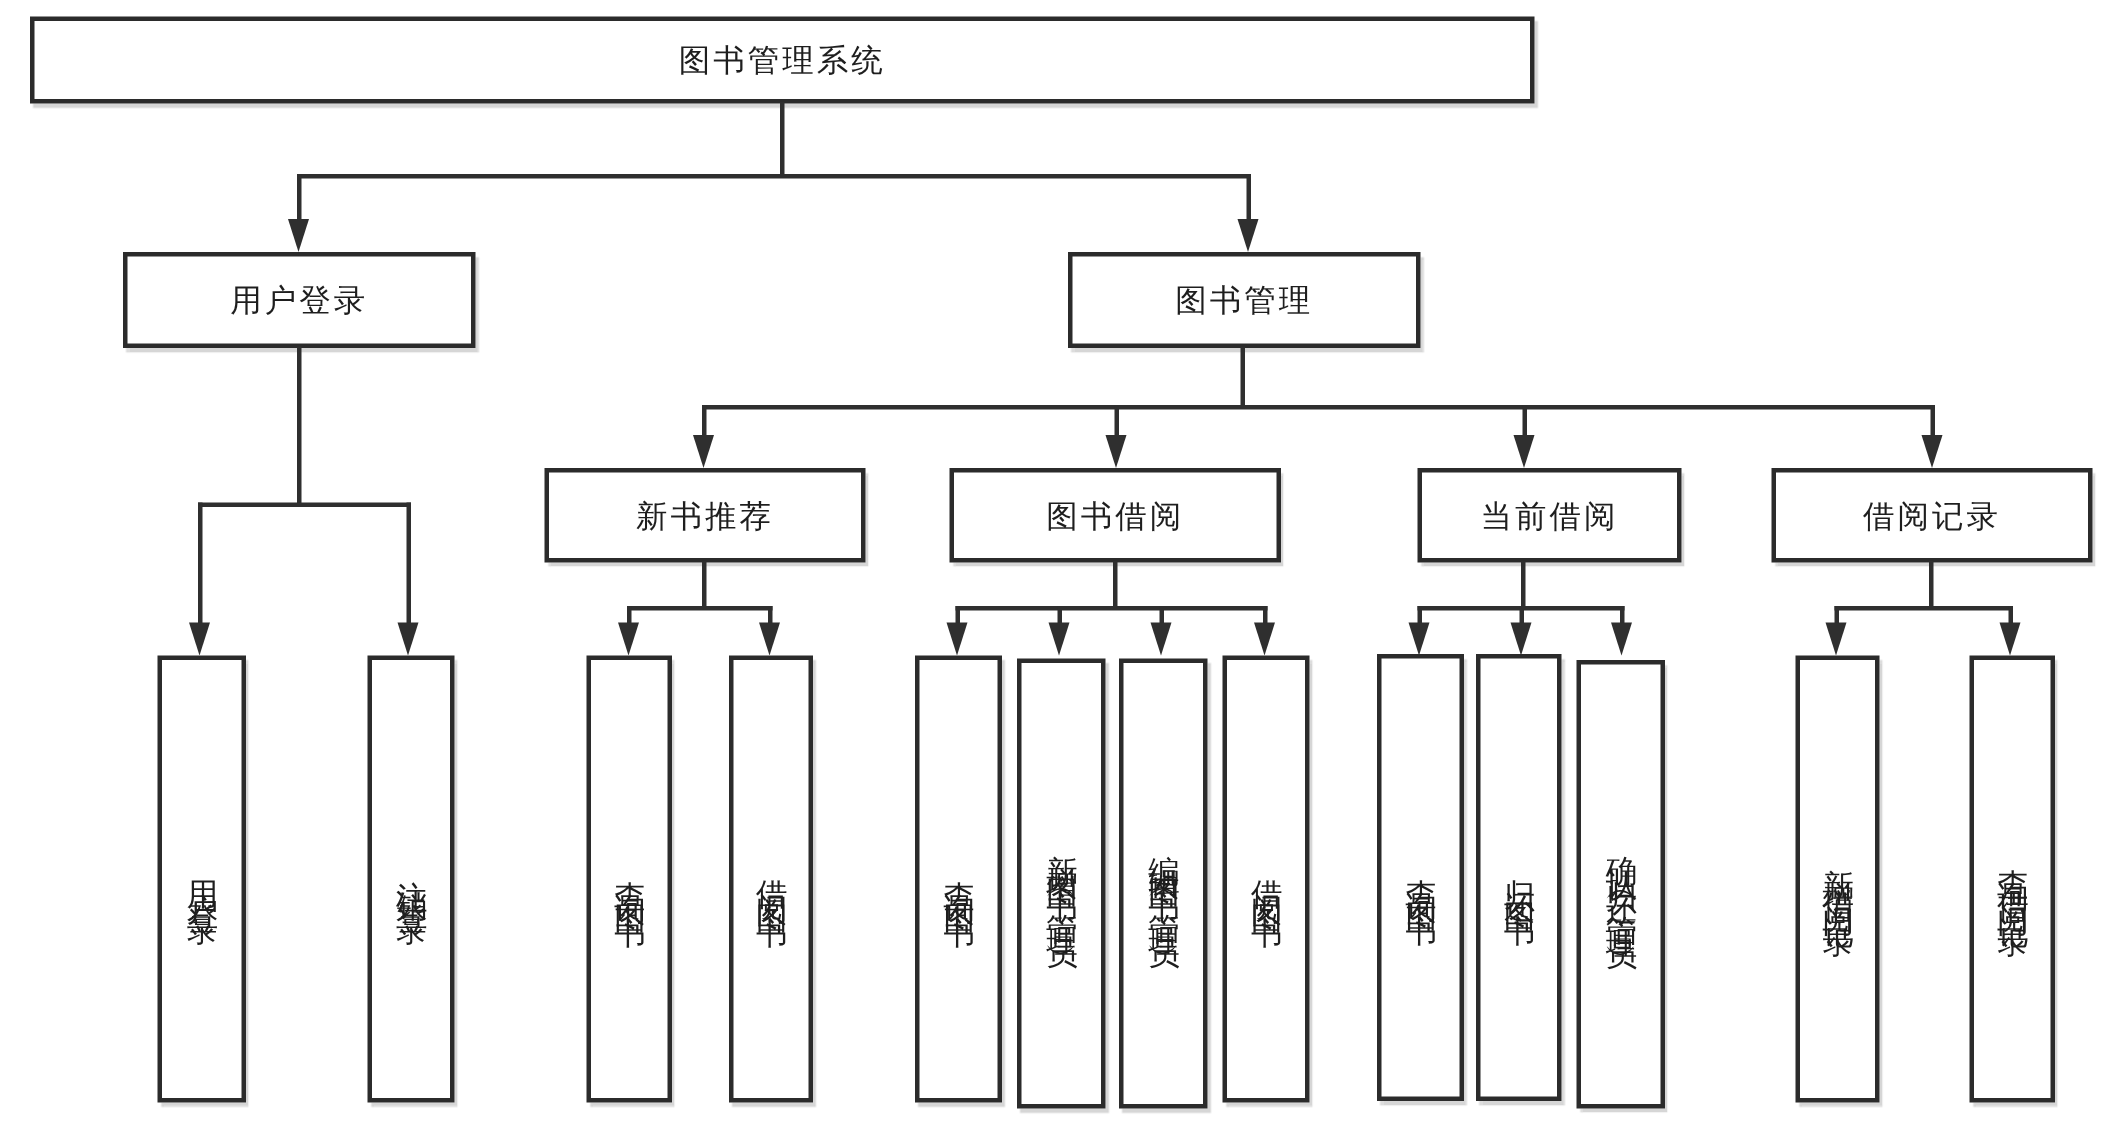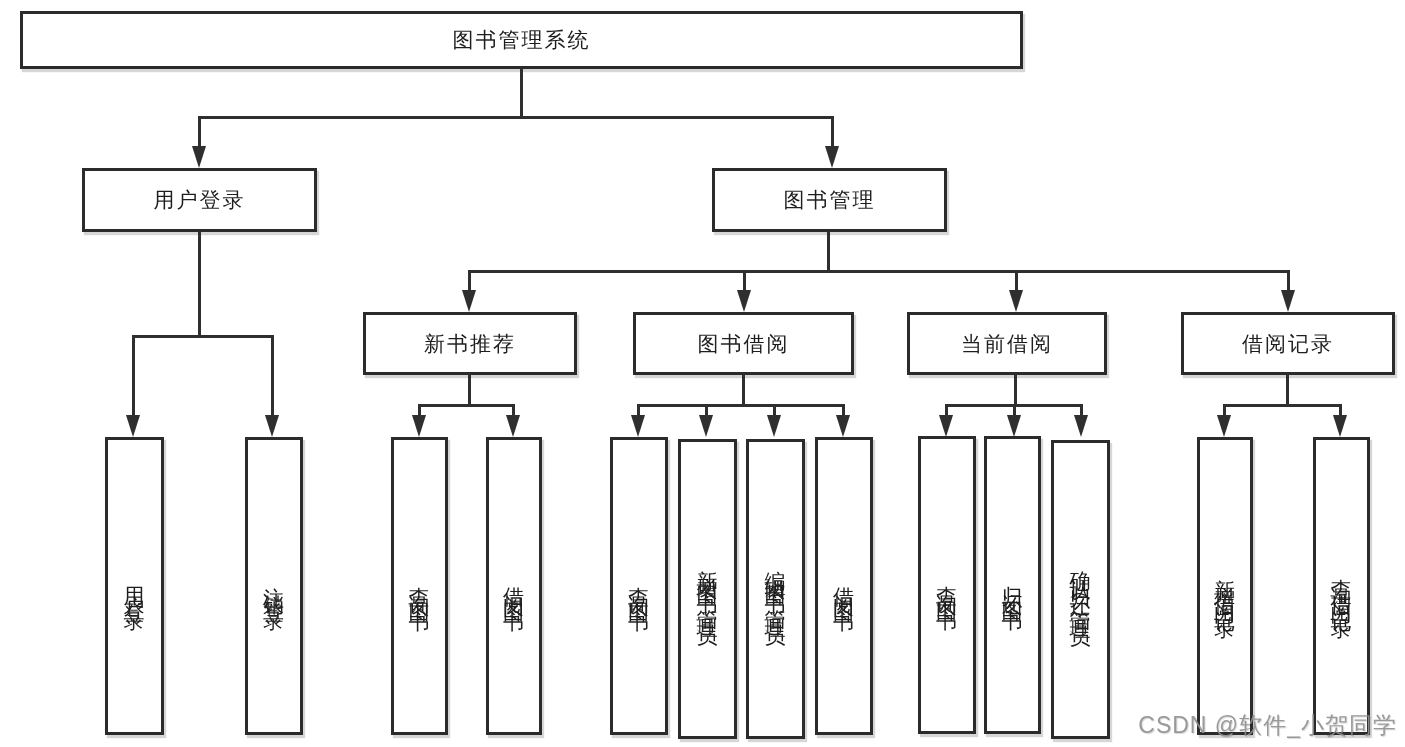"当前借阅" div.box { left: 907px -> 945px; width: 200px -> 176px }
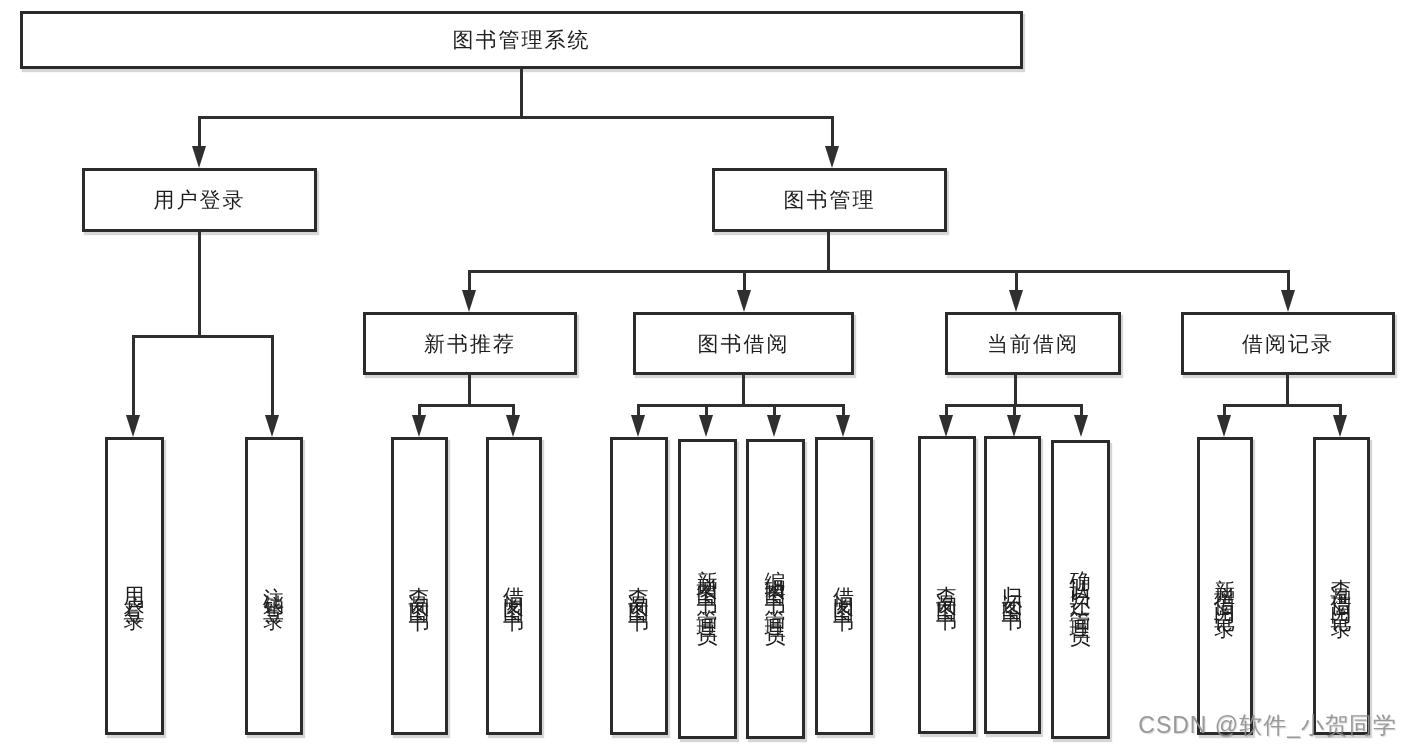"CSDN @软件_小贺同学" div.watermark { html: <div>CSDN @软件_小贺同学</div> -> none }
